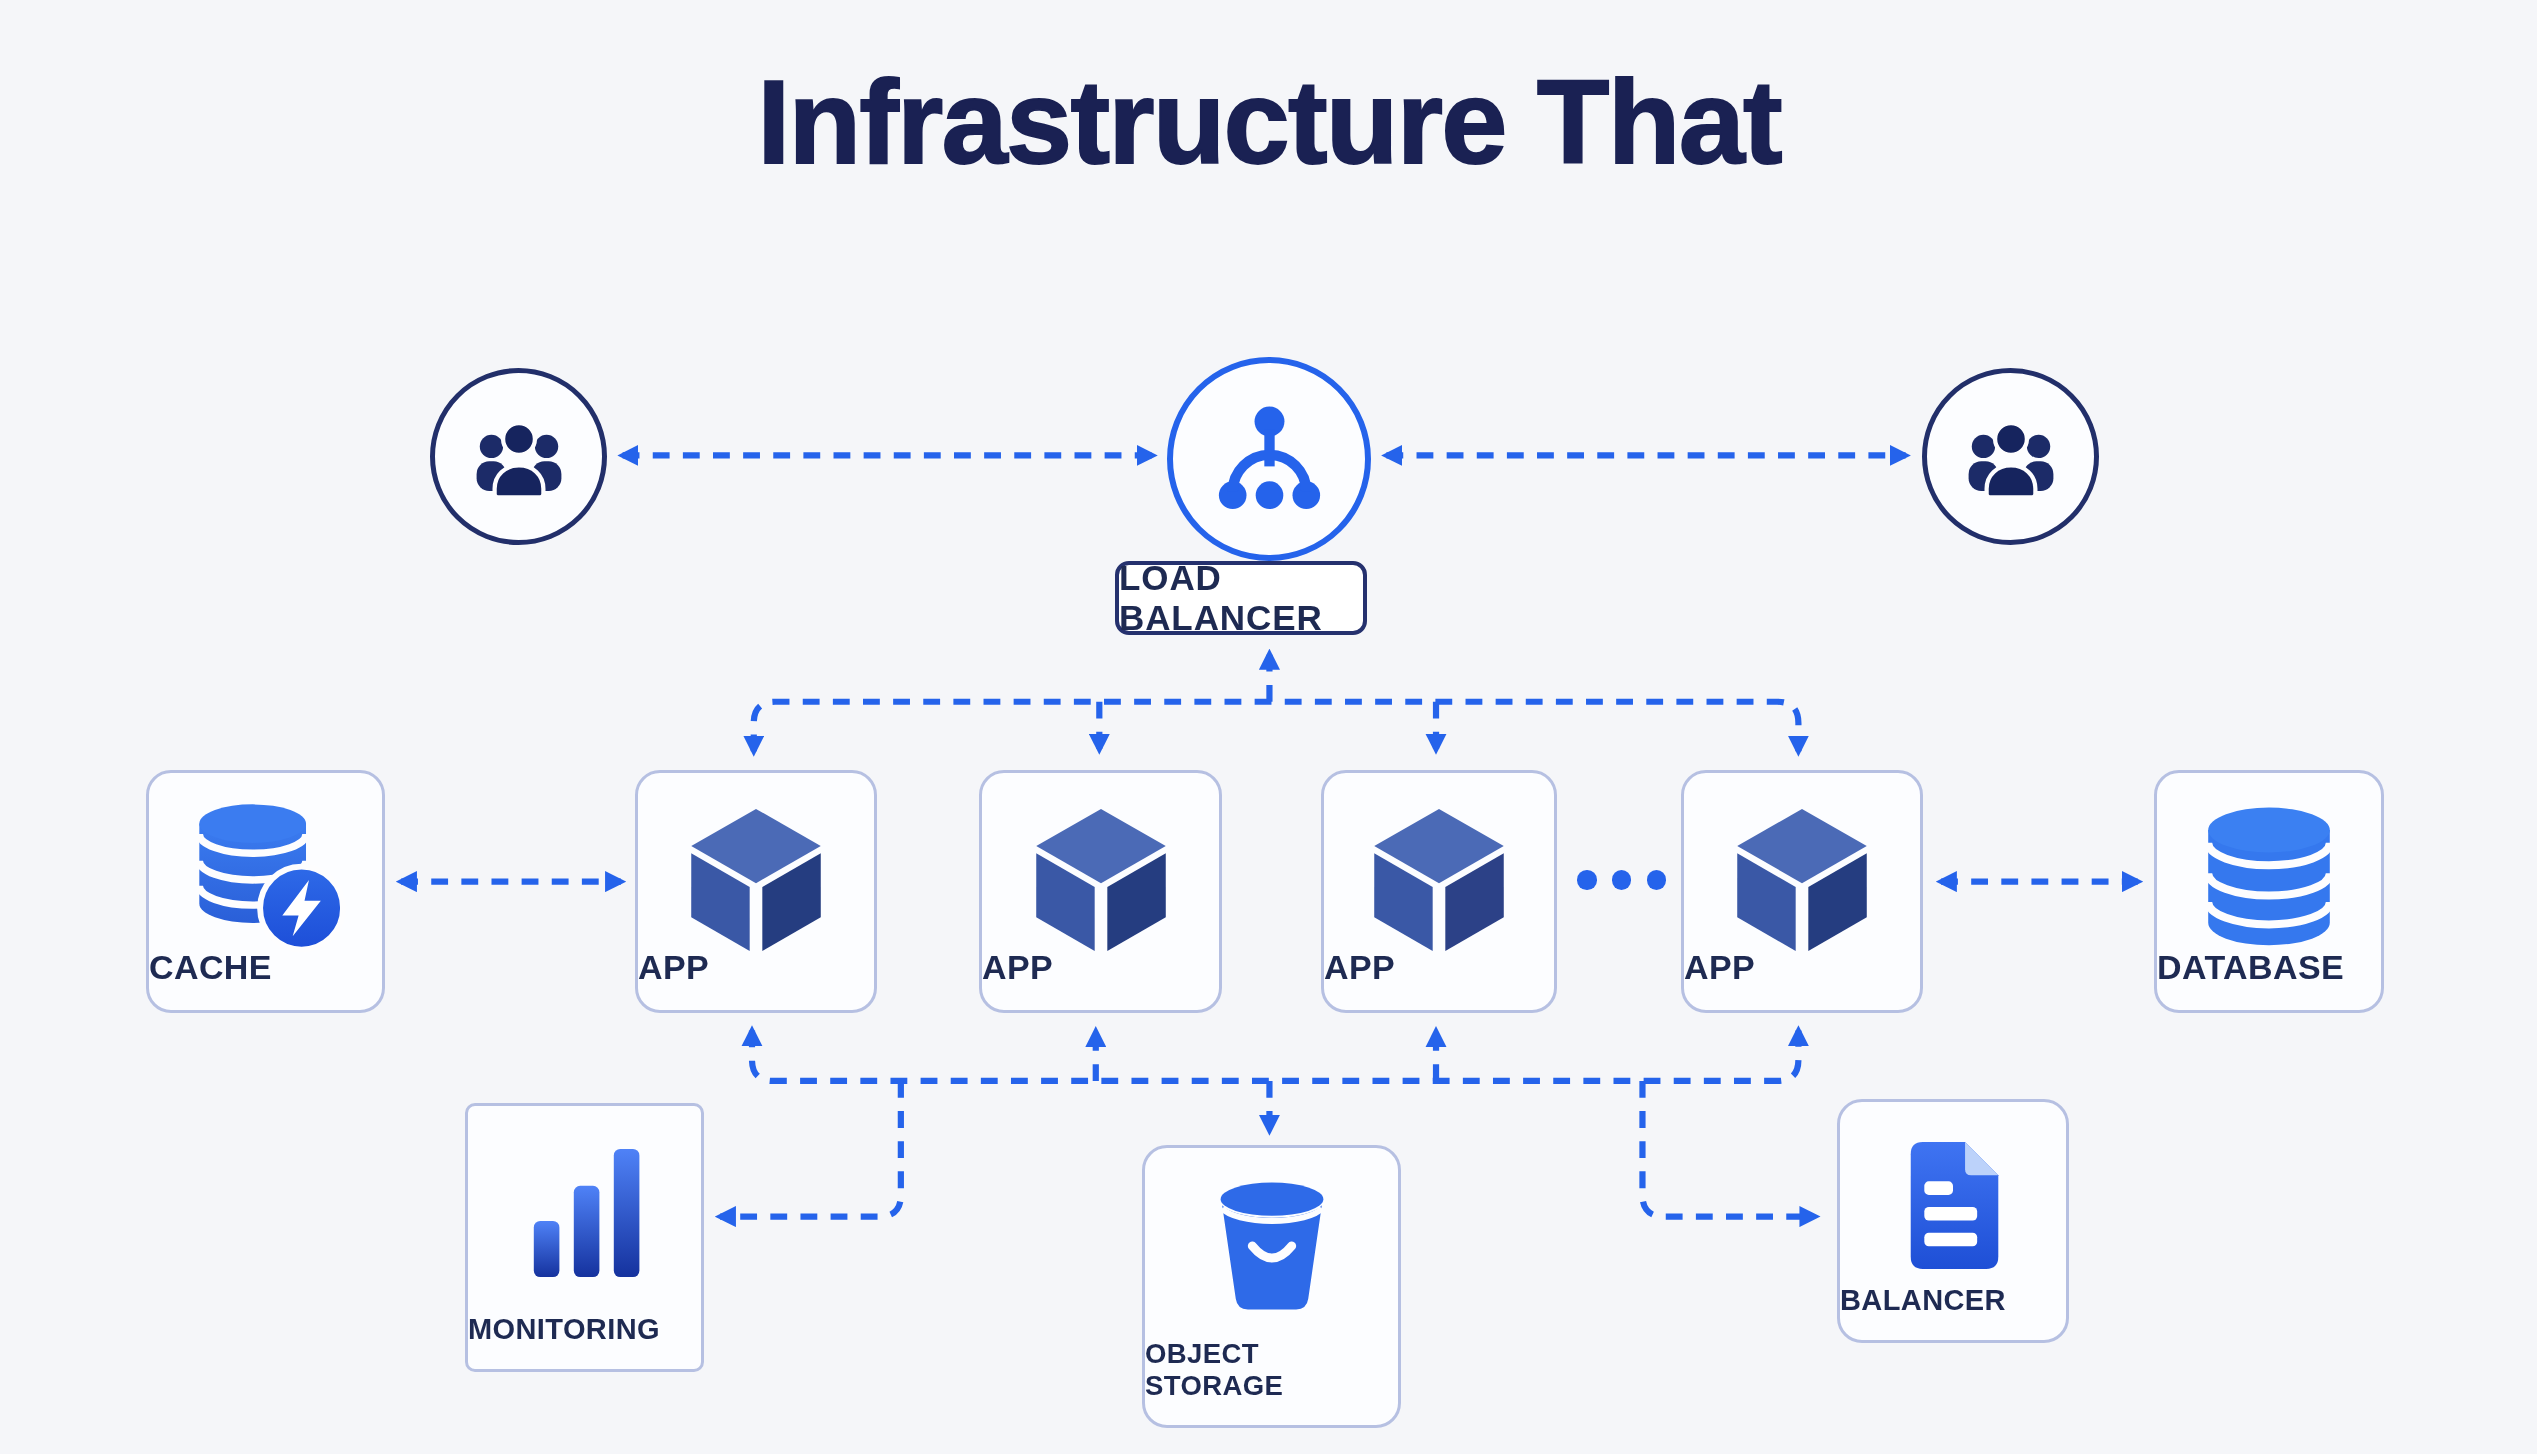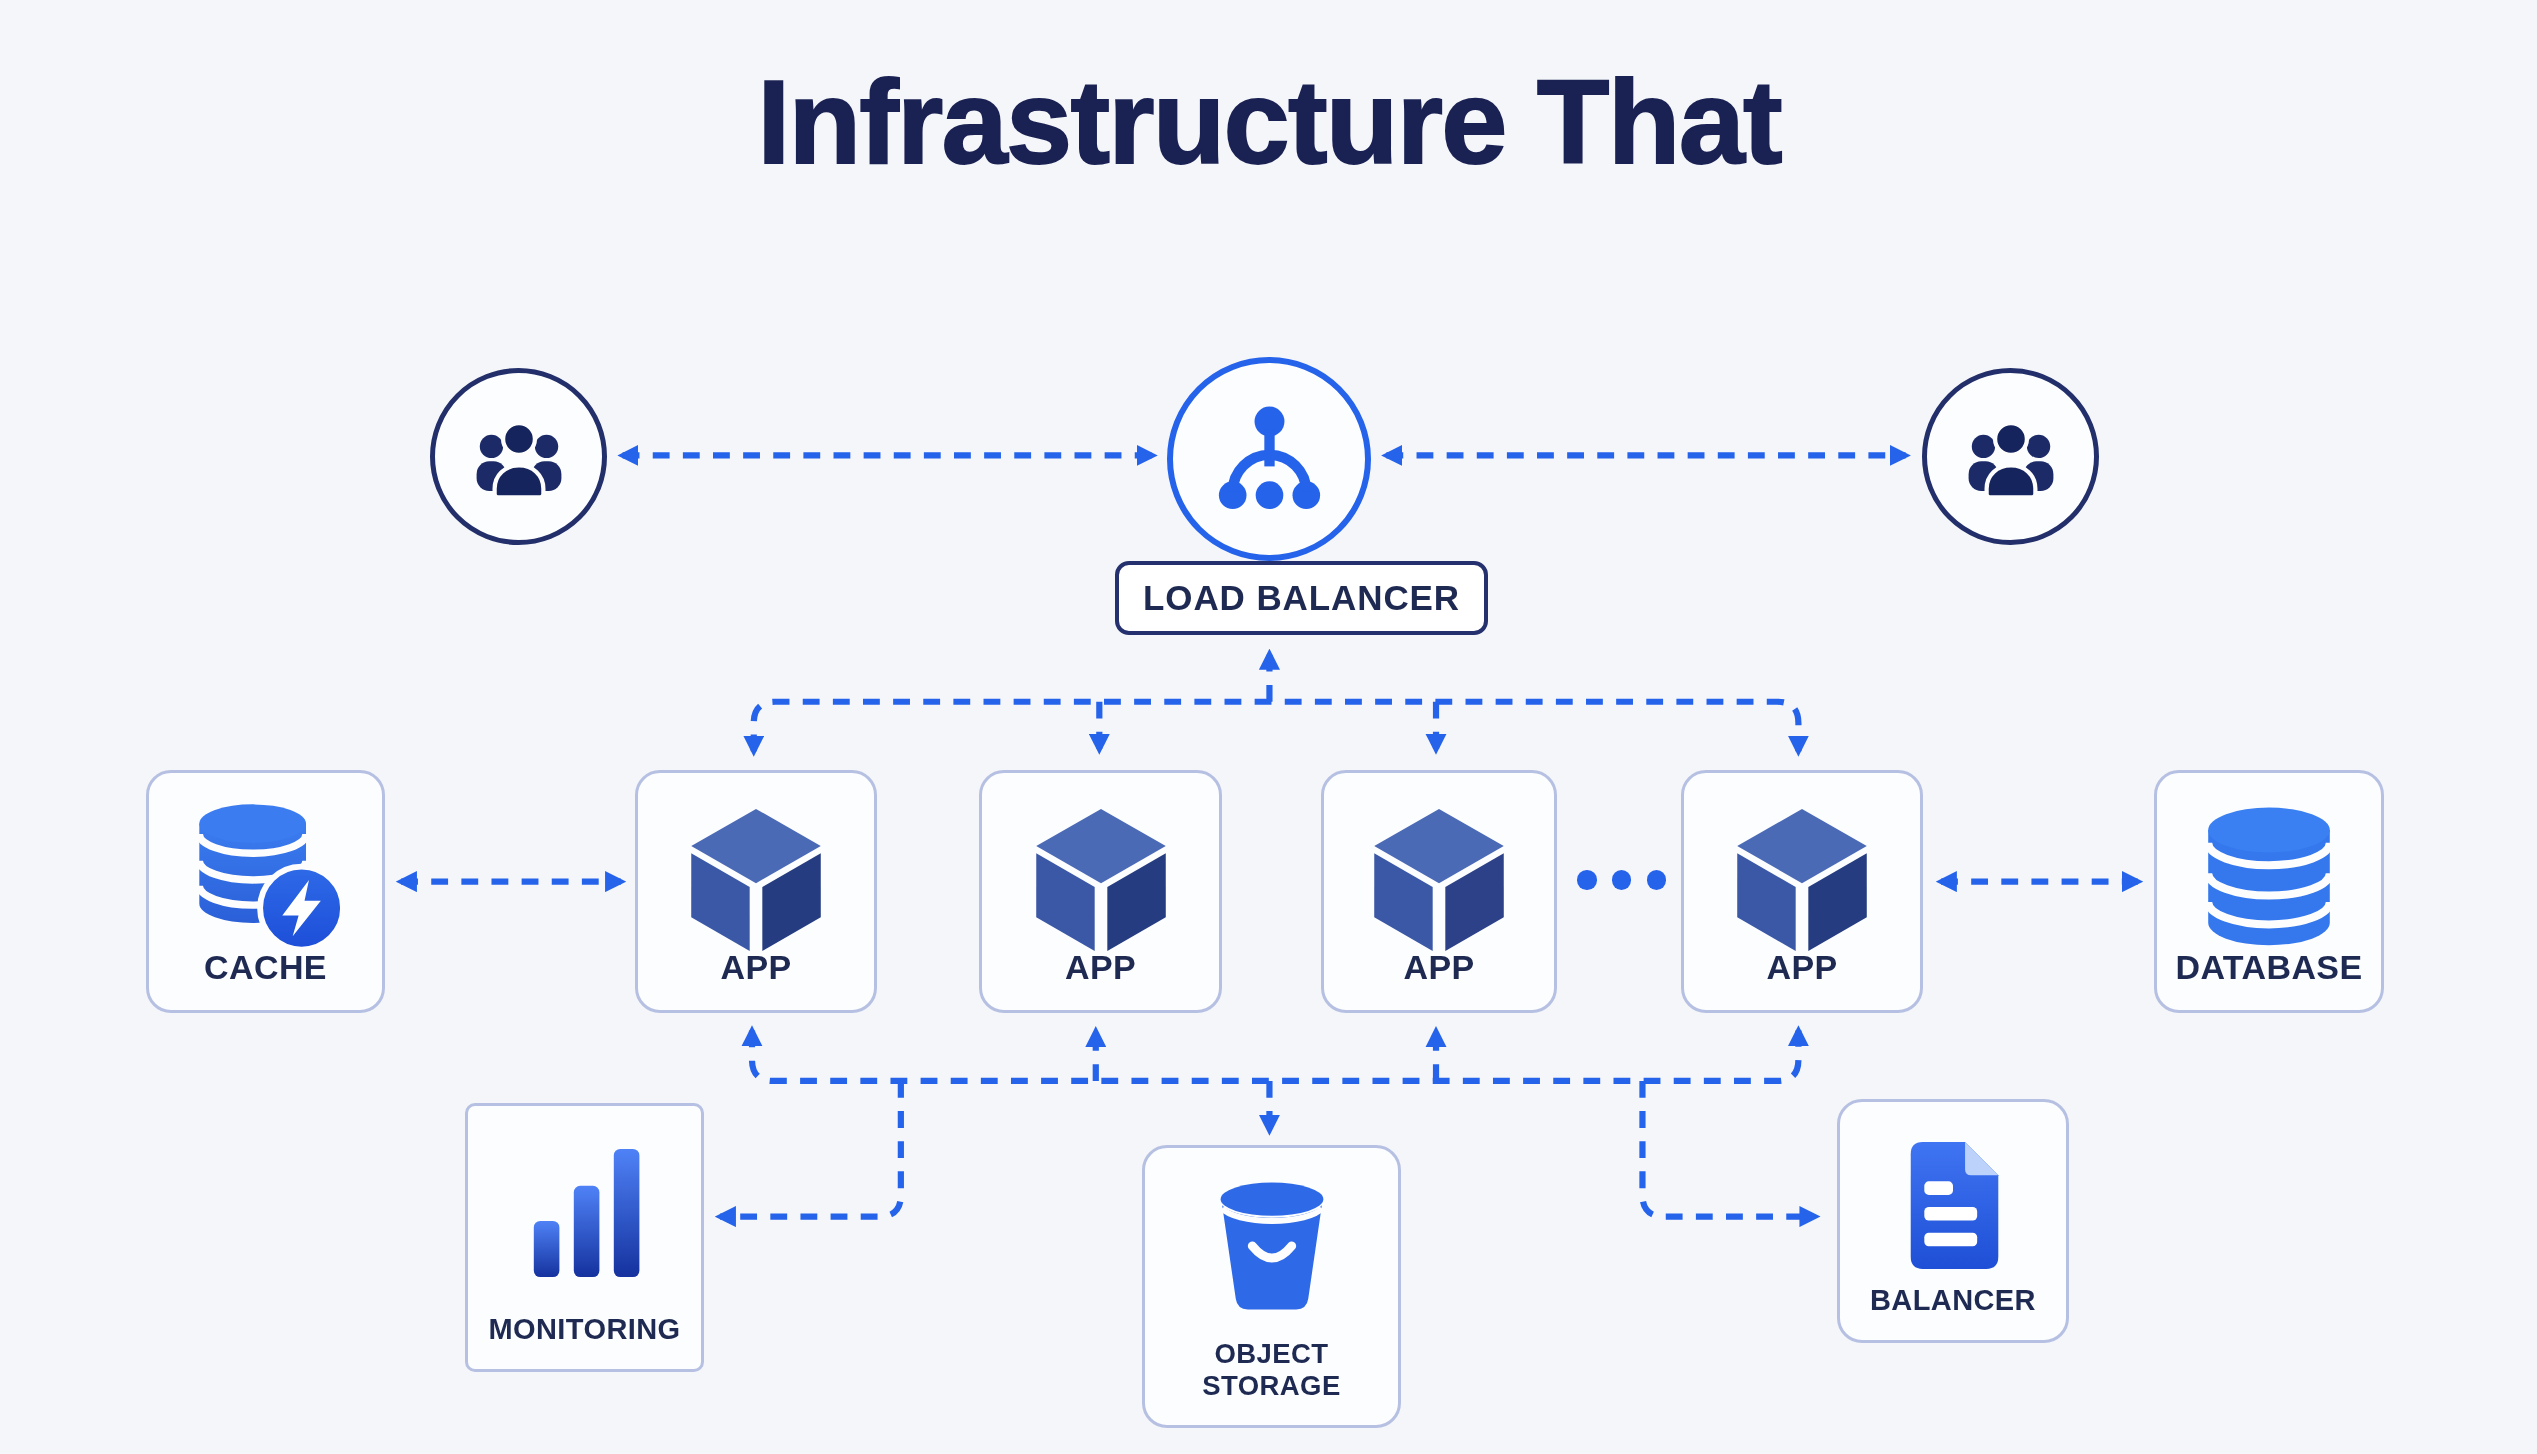"LOAD BALANCER" .lb-label-box { width: 373px -> 252px }
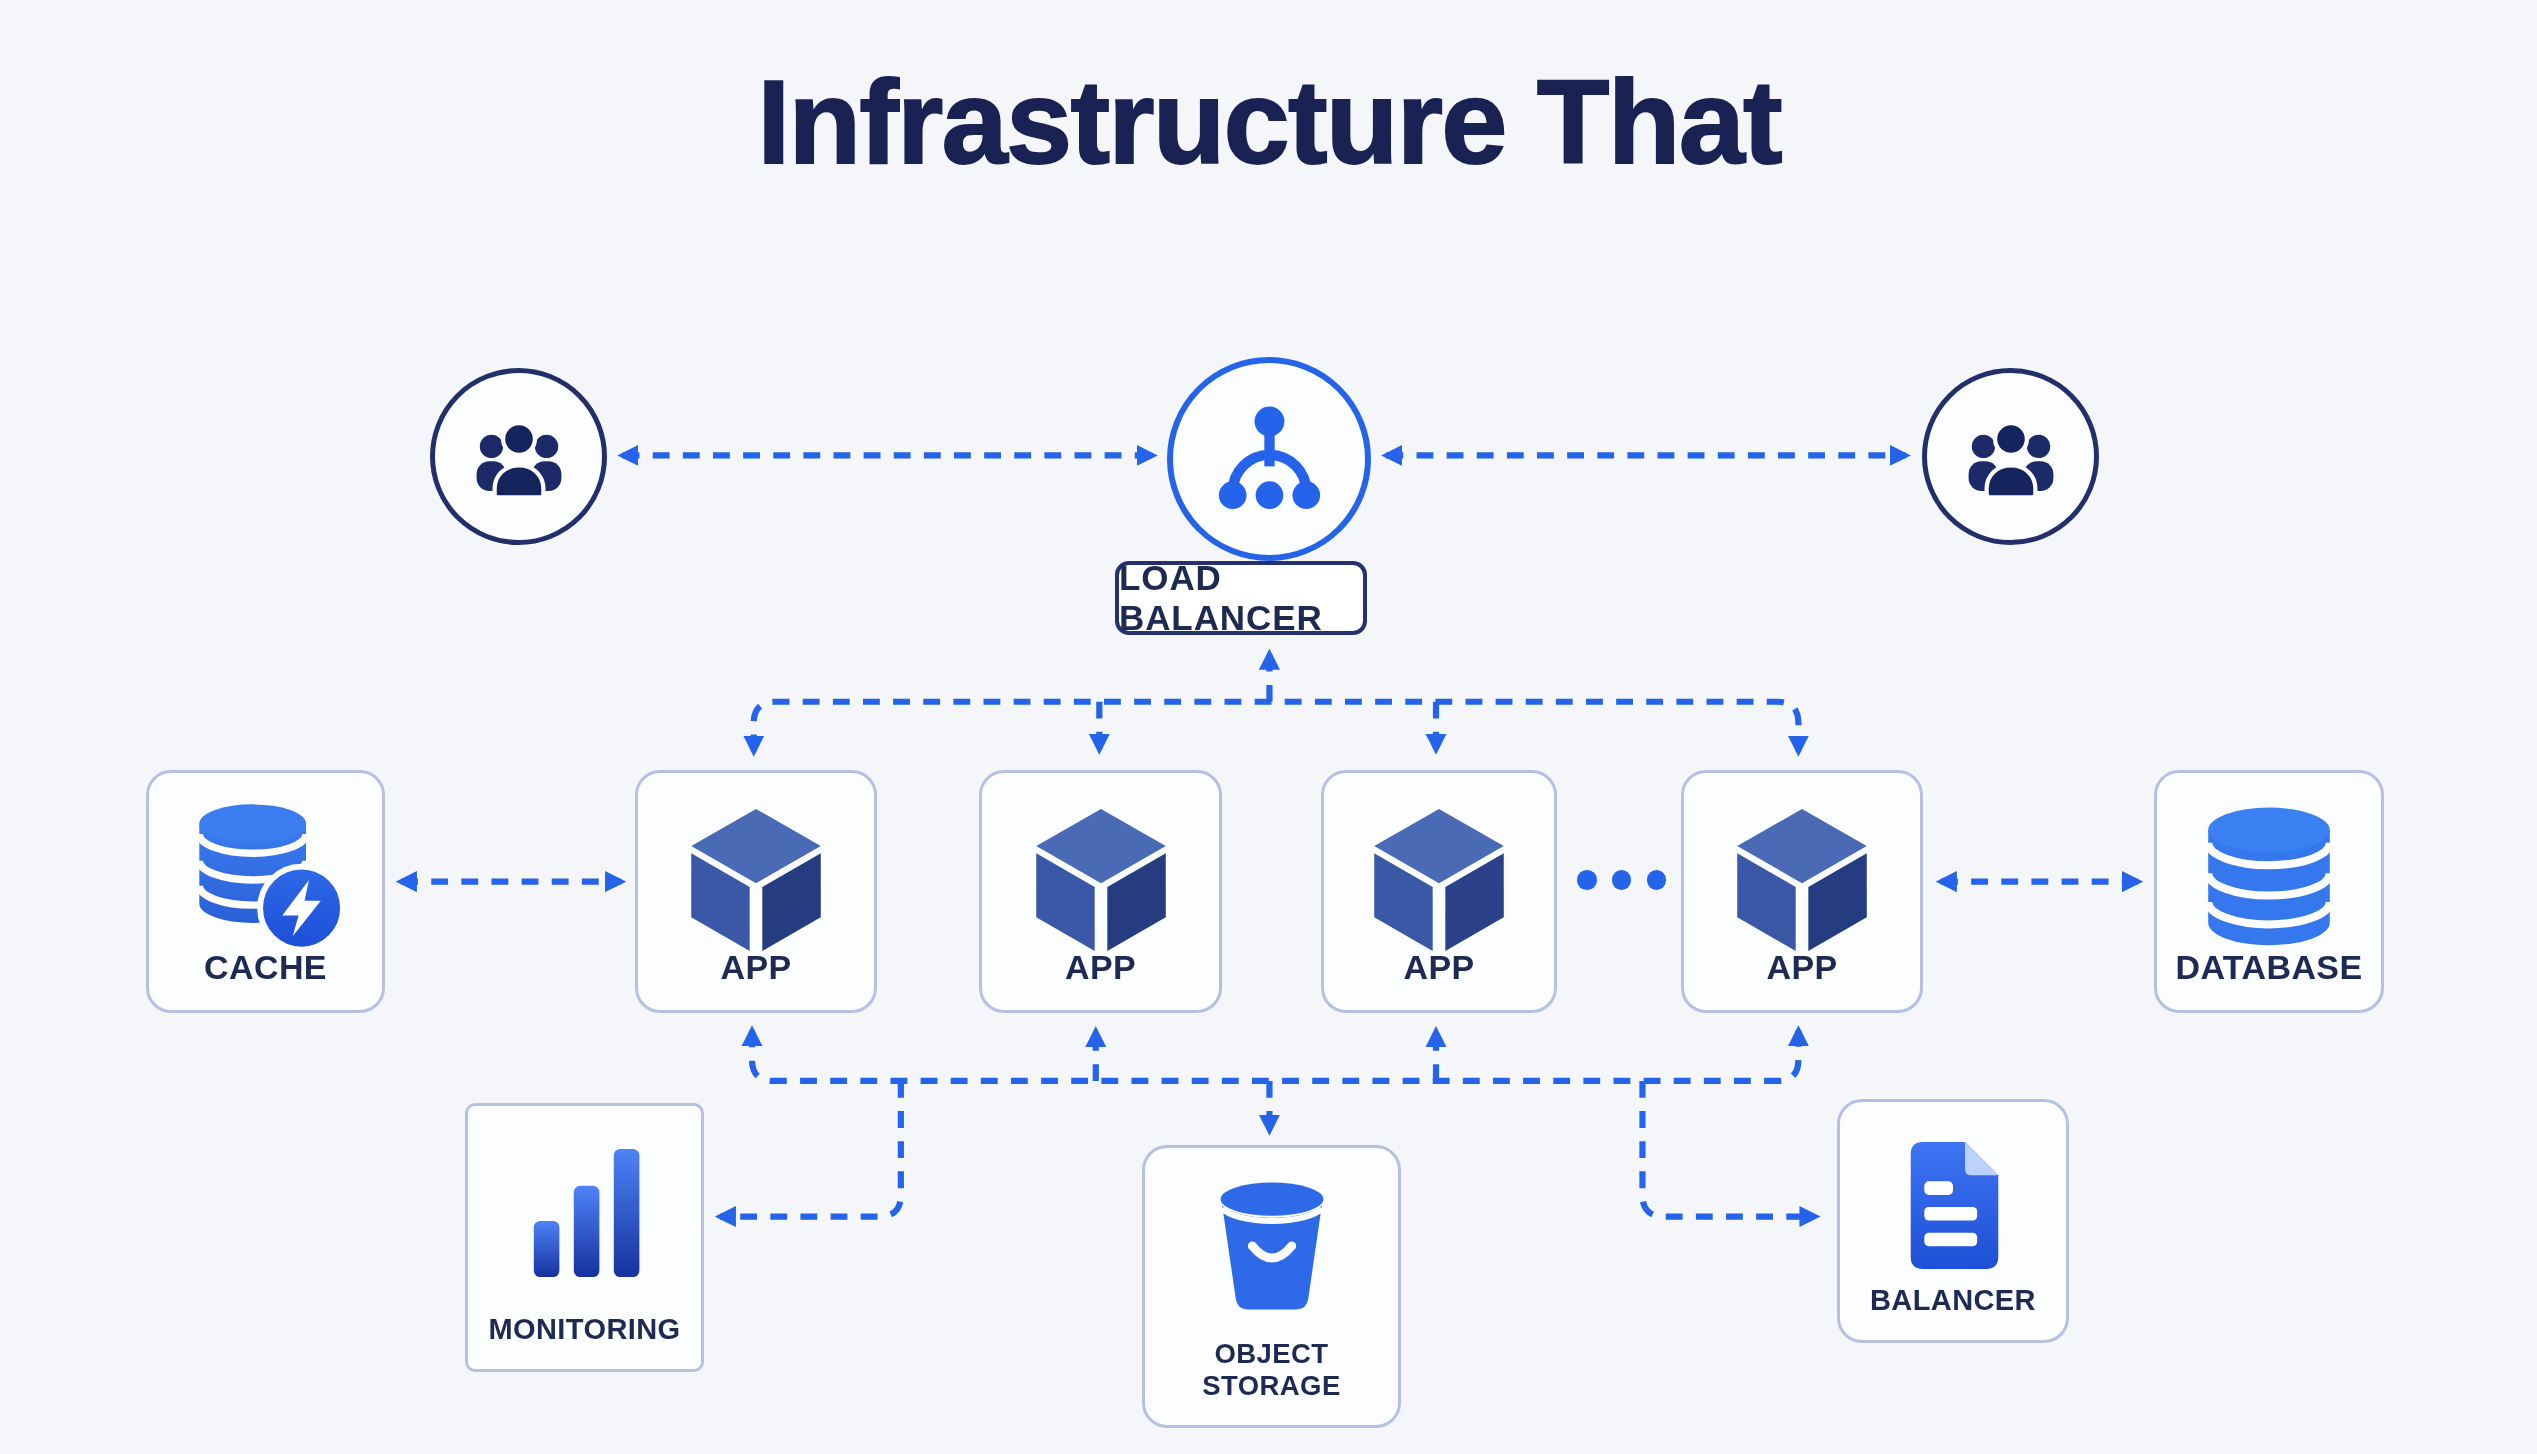"CACHE" .node-label { text-align: center -> none }
